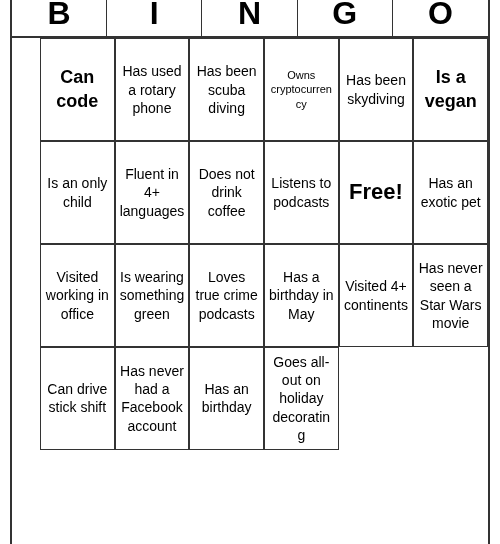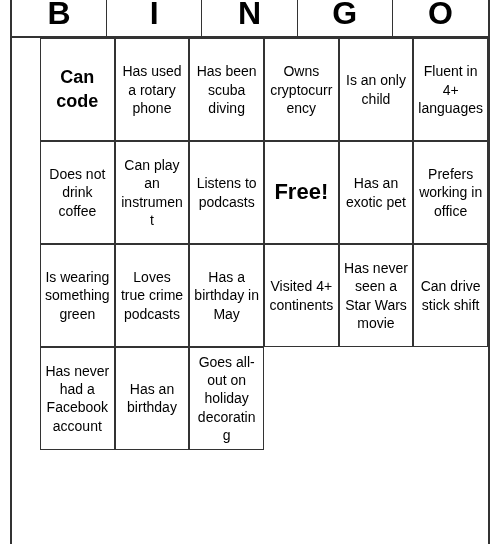"Owns cryptocurrency" .bingo-cell.owns-crypto { font-size: 14px -> 11px }
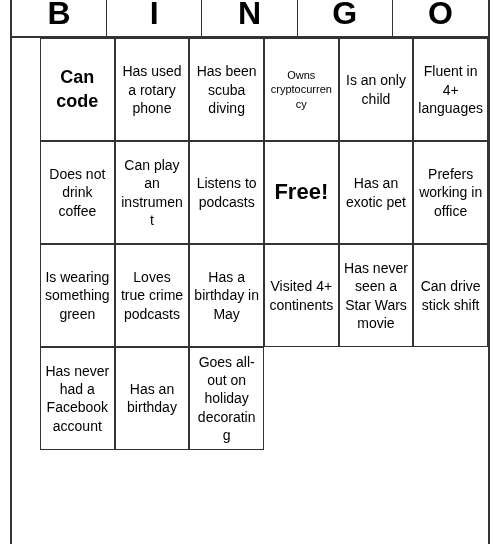"Has been skydiving" div.bingo-cell { html: none -> <div>Has been skydiving</div> }
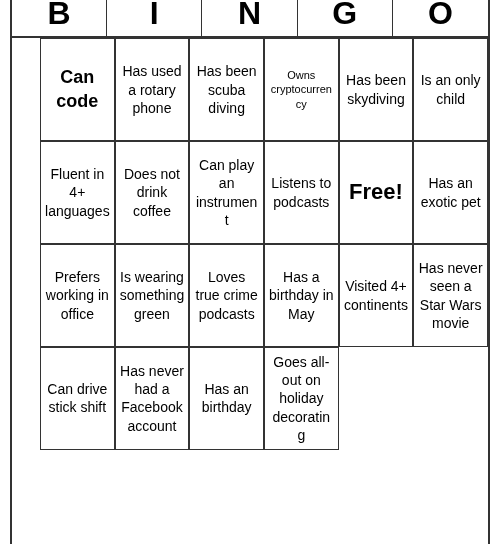"Is a vegan" div.bingo-cell { html: none -> <div>Is a vegan</div> }
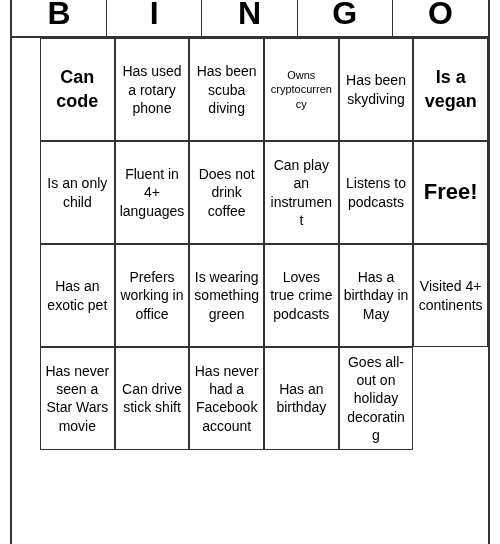"Can play an instrument" div.bingo-cell { html: <div>Can play an instrument</div> -> none }
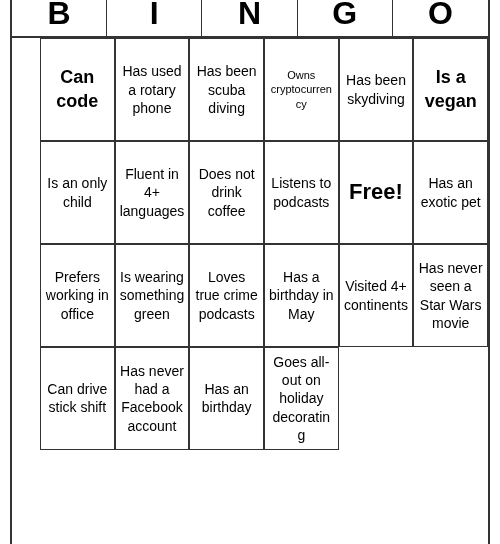"Prefers working in office" div.bingo-cell { text: Prefers -> Visited }
